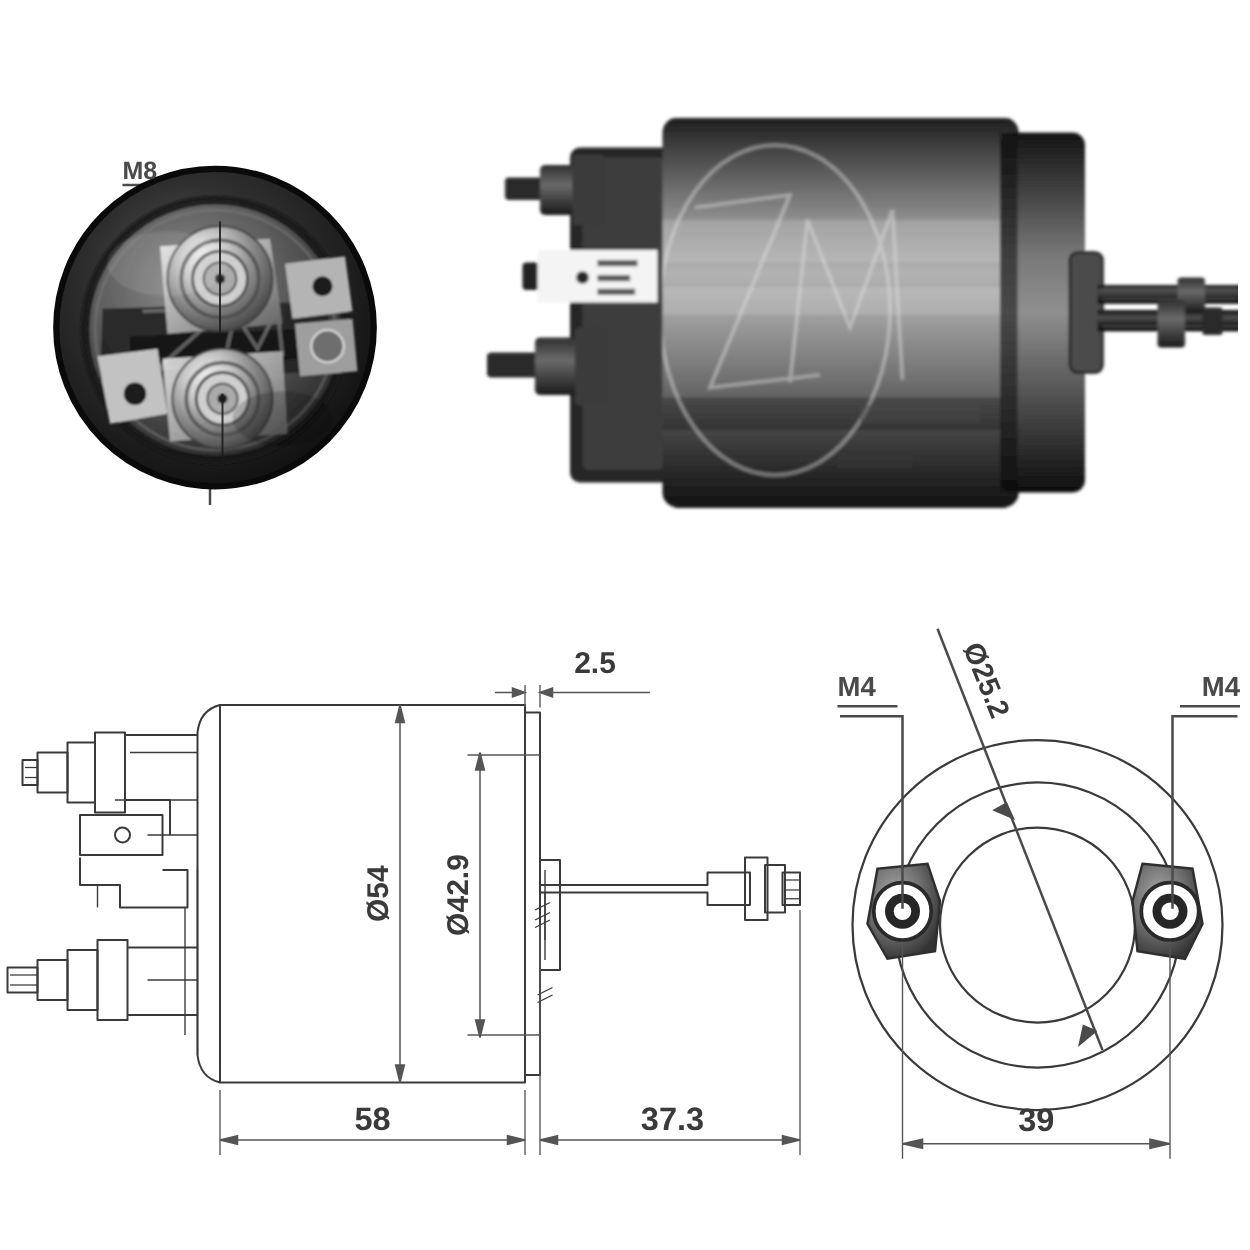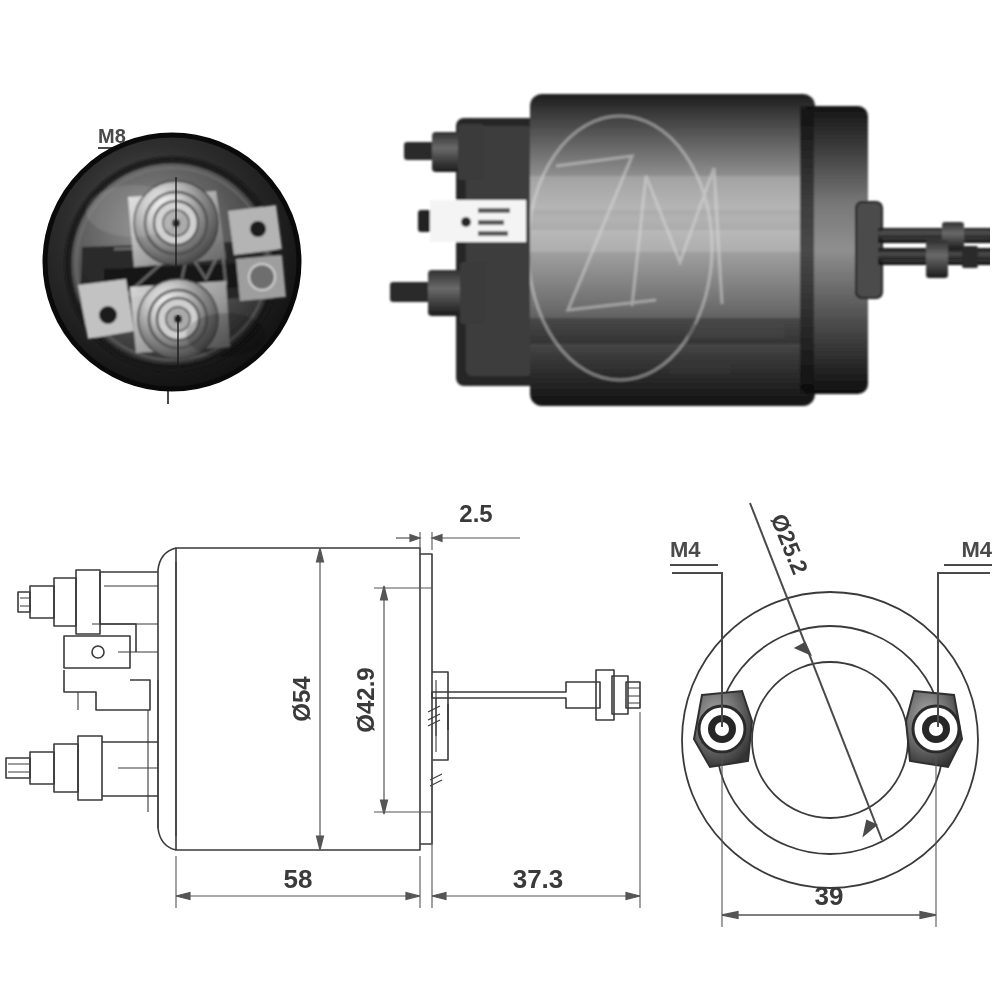"2.5" #drawing-side { top: 484px -> 500px }
